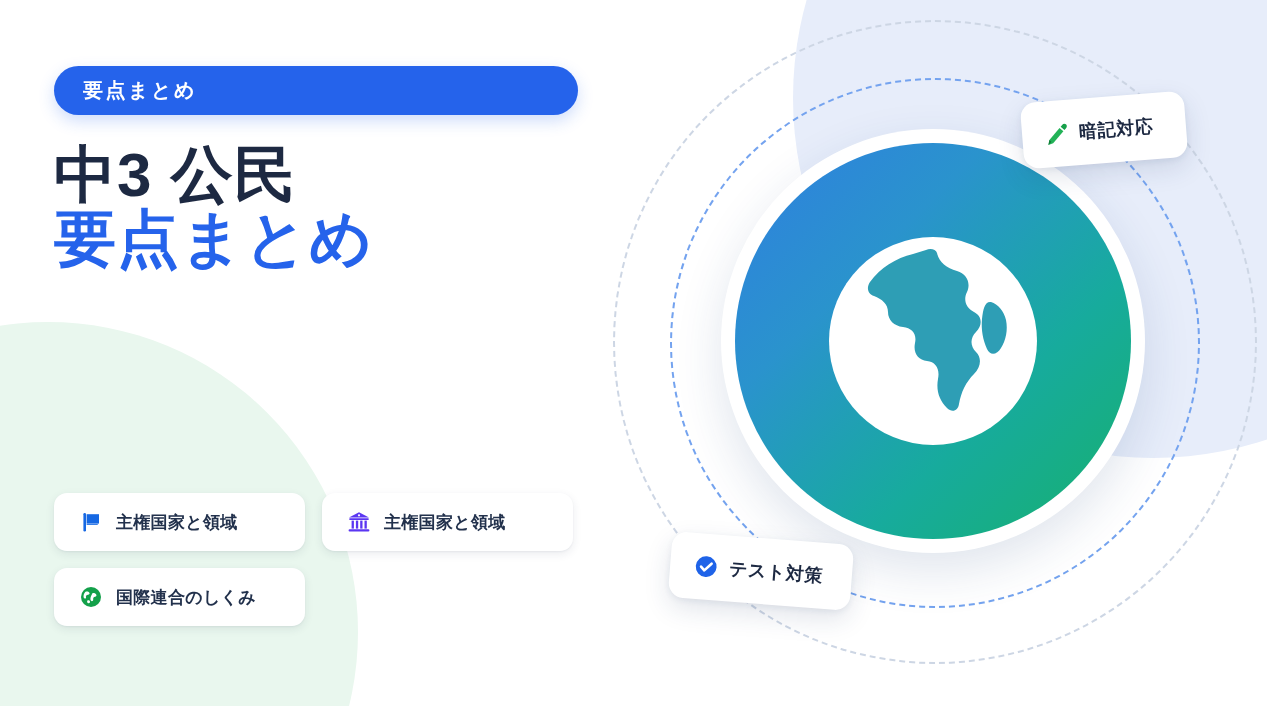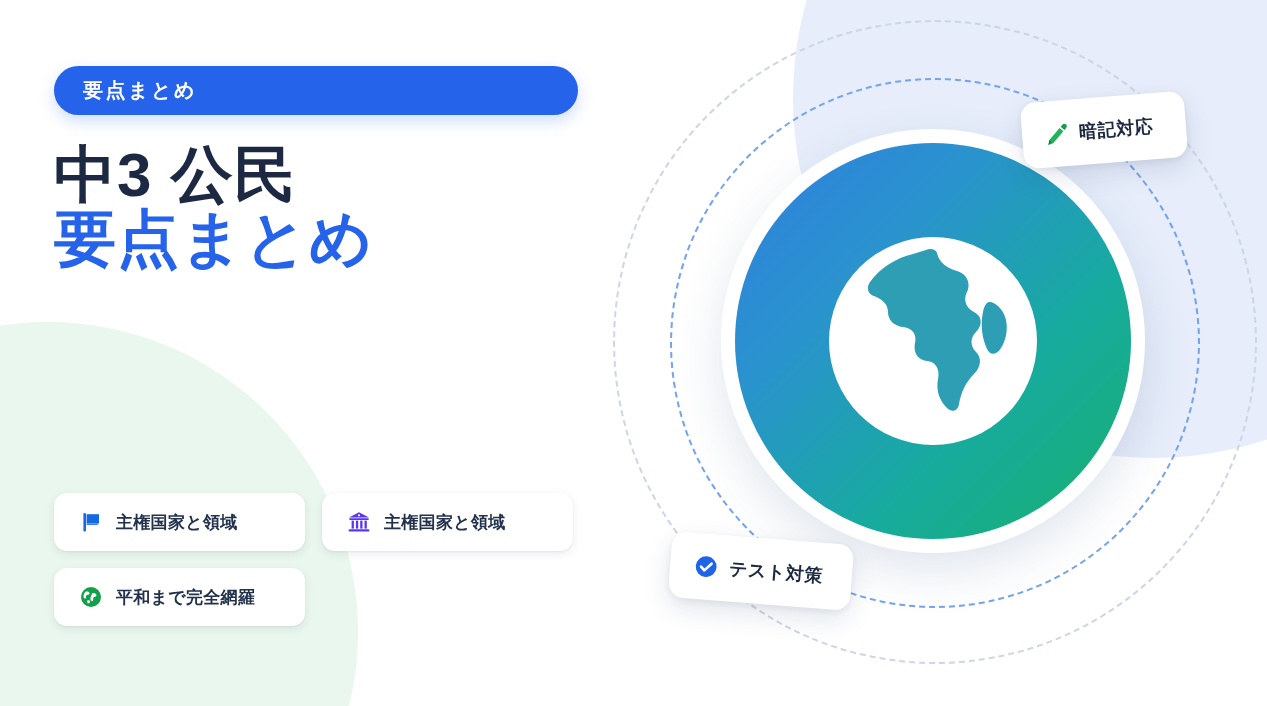"平和まで完全網羅" span.chip-label { text: 平和まで完全網羅 -> 国際連合のしくみ }
